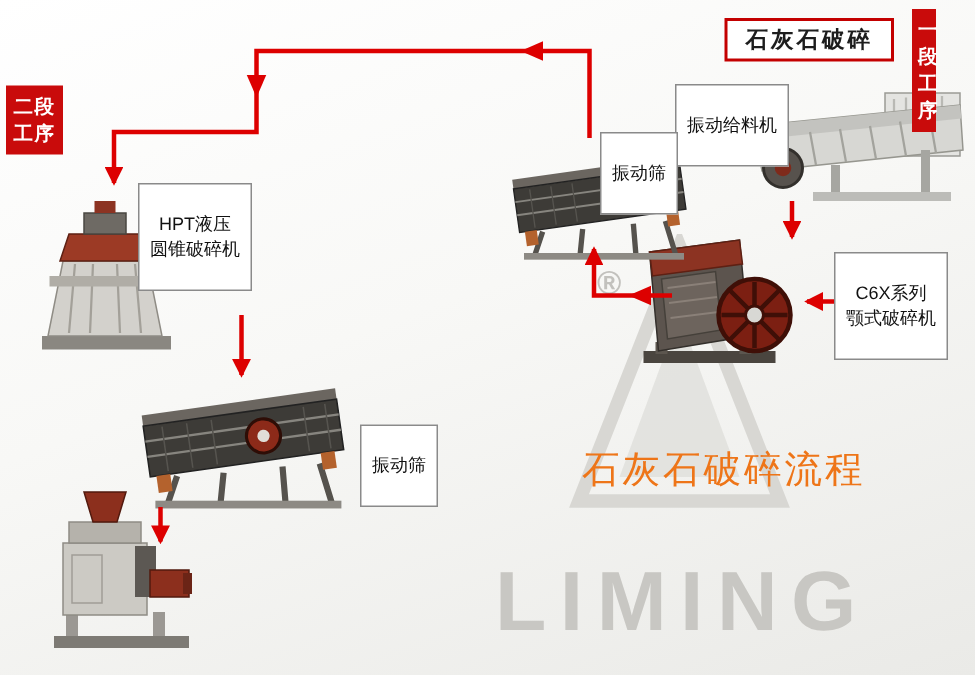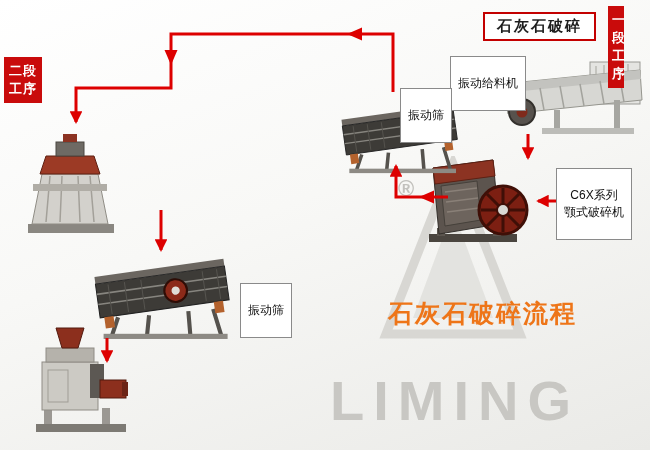"HPT液压" div.abs { html: none -> <div> <span>HPT液压</span> <span>圆锥破碎机</span> </div> }
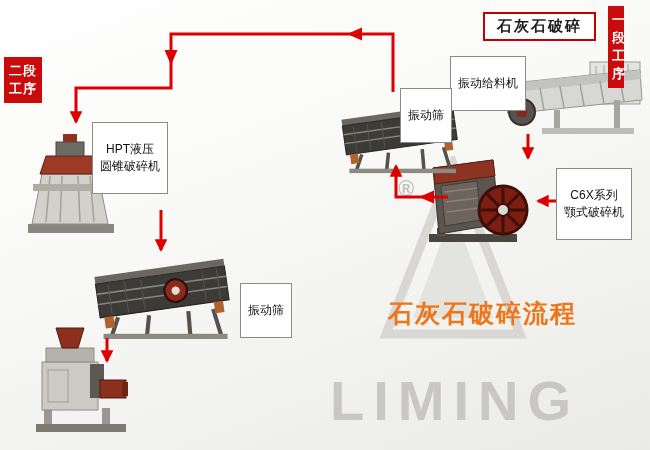"石灰石破碎流程" .title { font-weight: bold -> normal }
